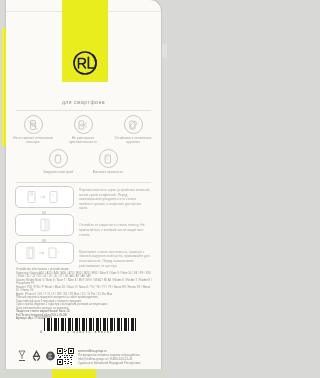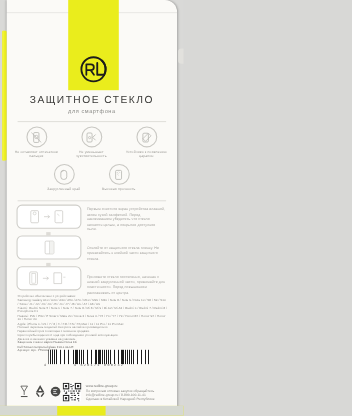"ЗАЩИТНОЕ СТЕКЛО" div.title { html: <div>ЗАЩИТНОЕ СТЕКЛО</div> -> none }
